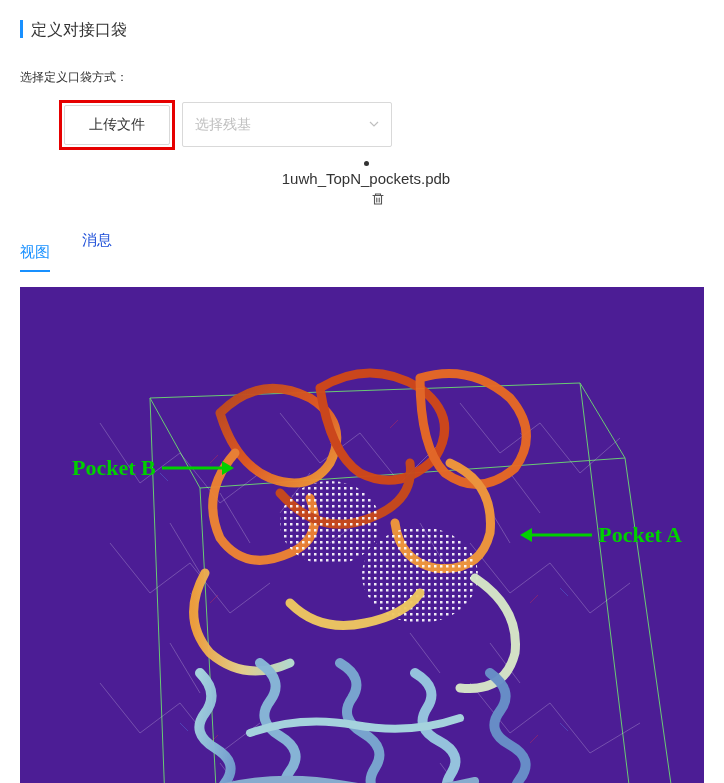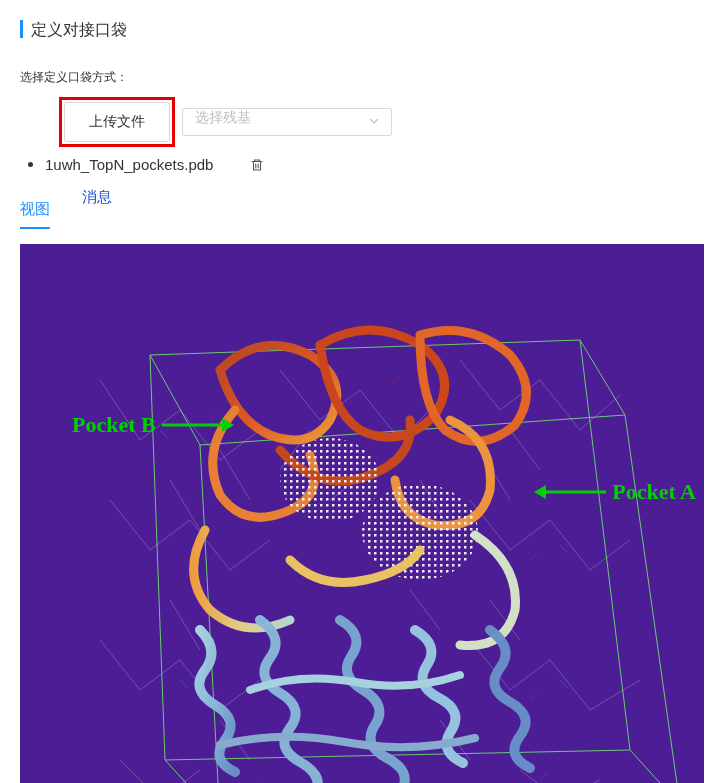"选择残基" .select { align-items: none -> center; height: 28px -> 45px }
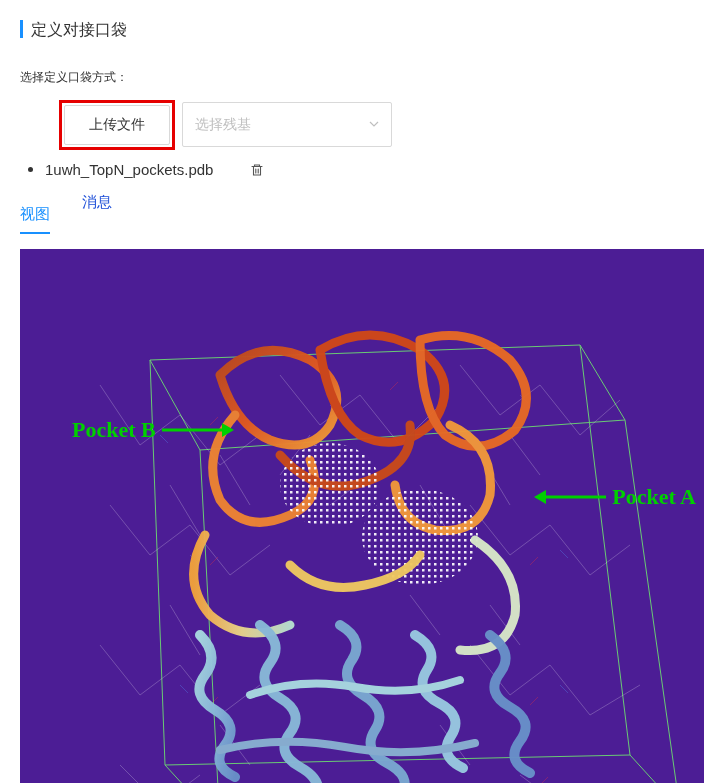"1uwh_TopN_pockets.pdb" .file-row { flex-direction: none -> column; gap: 12px -> 4px; margin-bottom: 15px -> 24px }
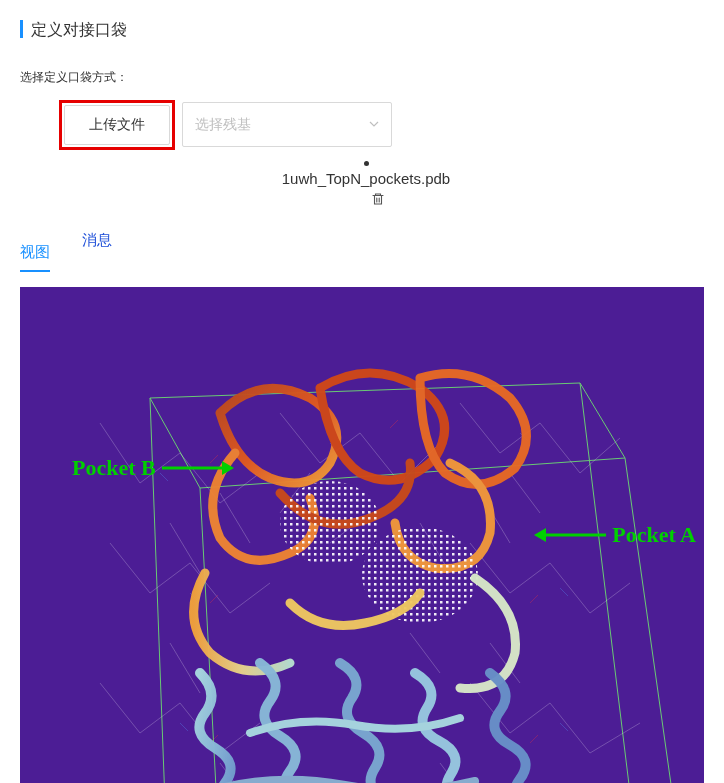"Pocket A" .annotation.right { right: 8px -> 22px }
